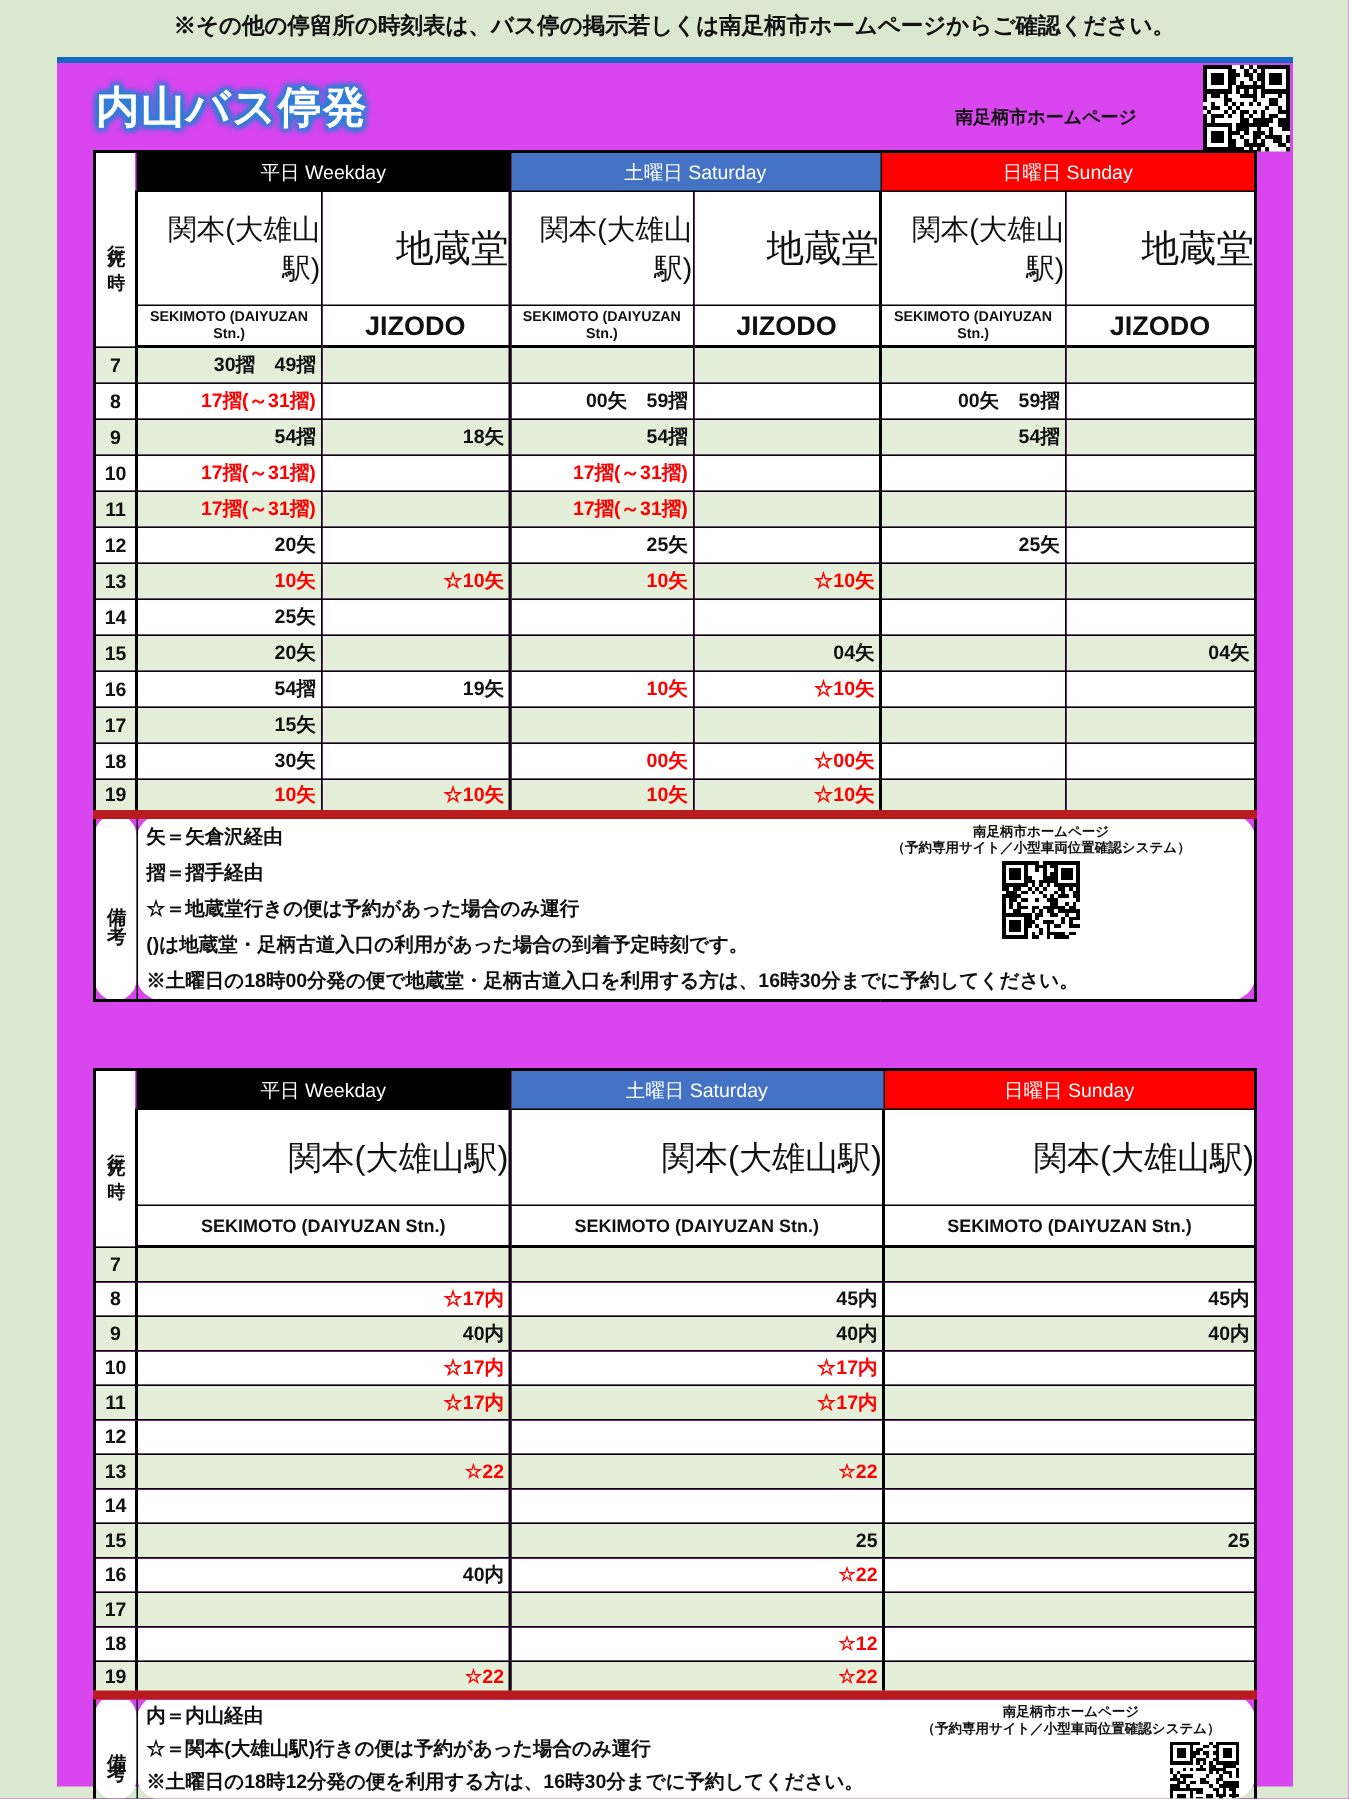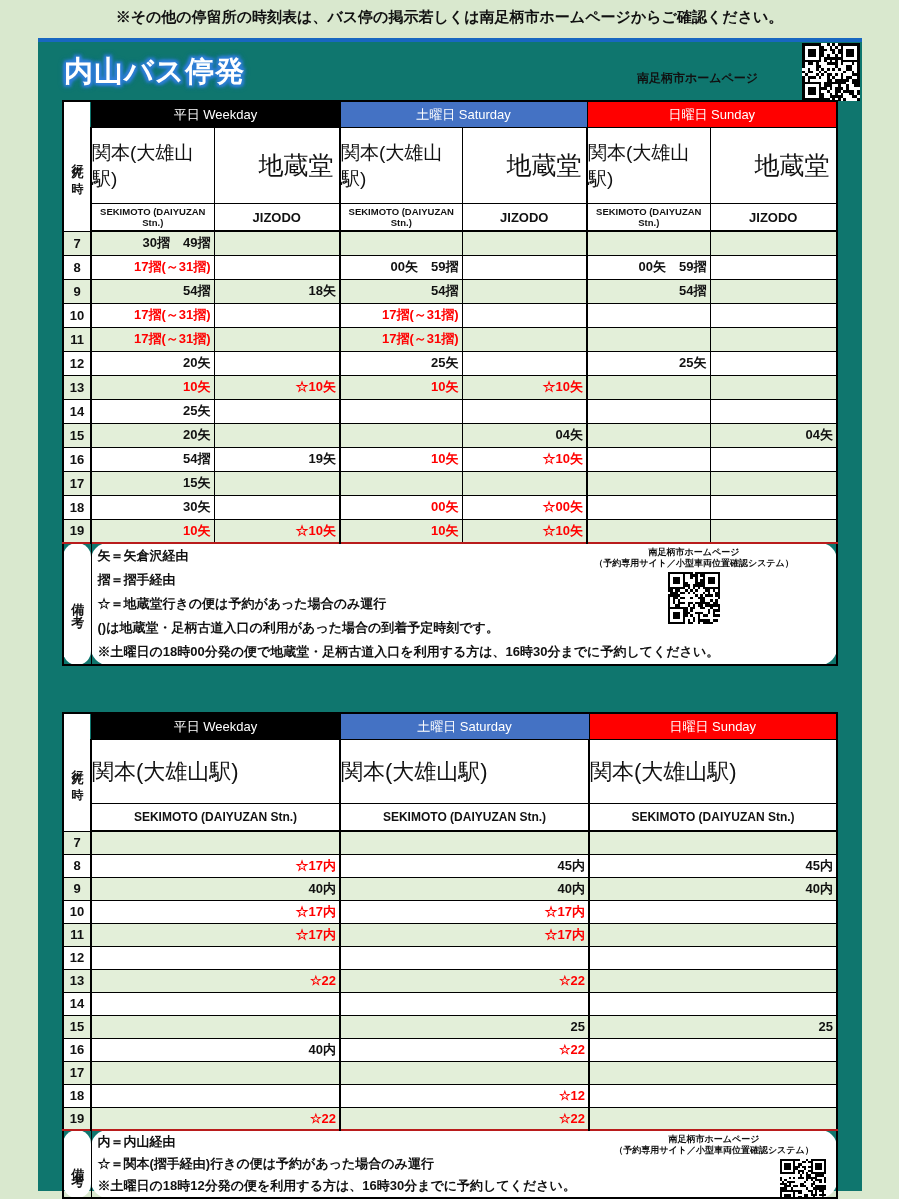"内山バス停発" .content { background: #0f766e -> #d946ef }
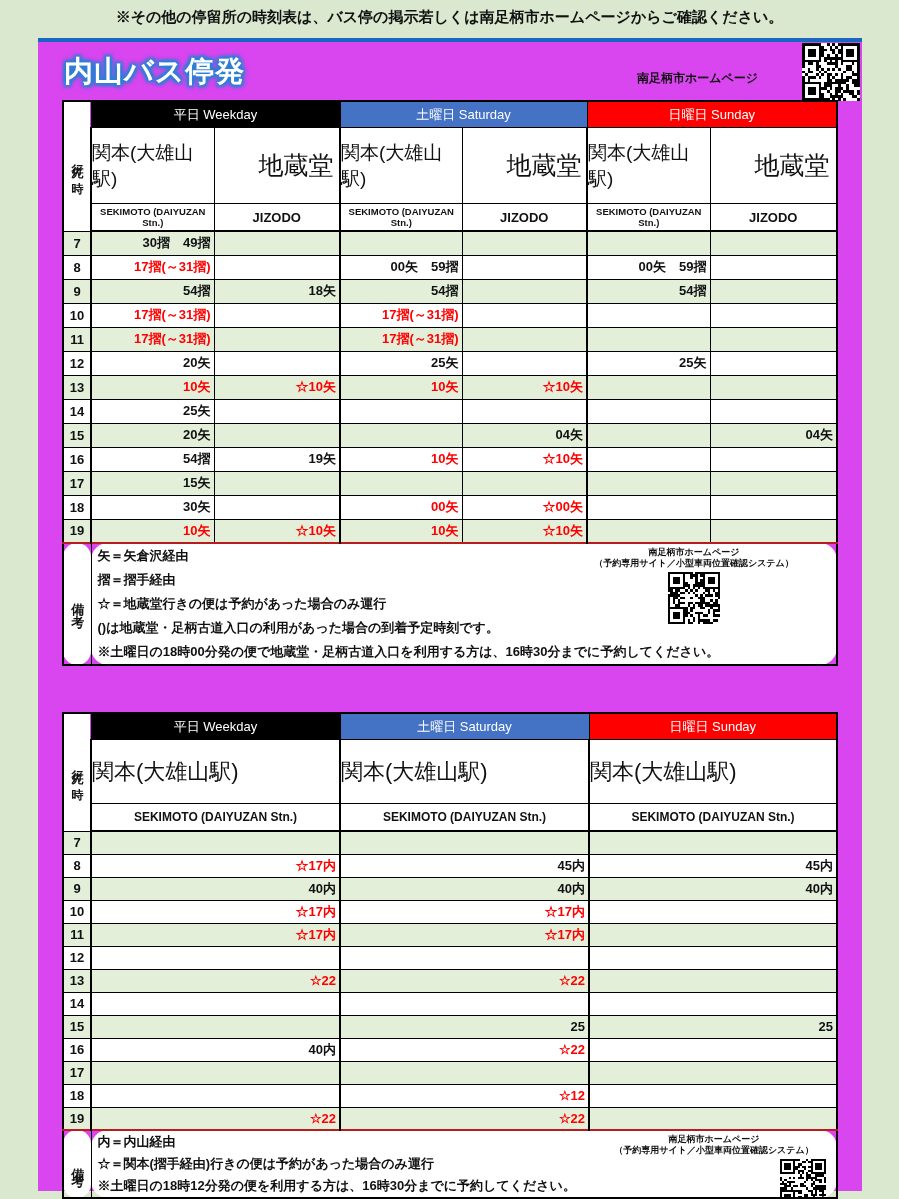"関本(大雄山駅)" .dest { text-align: left -> right }
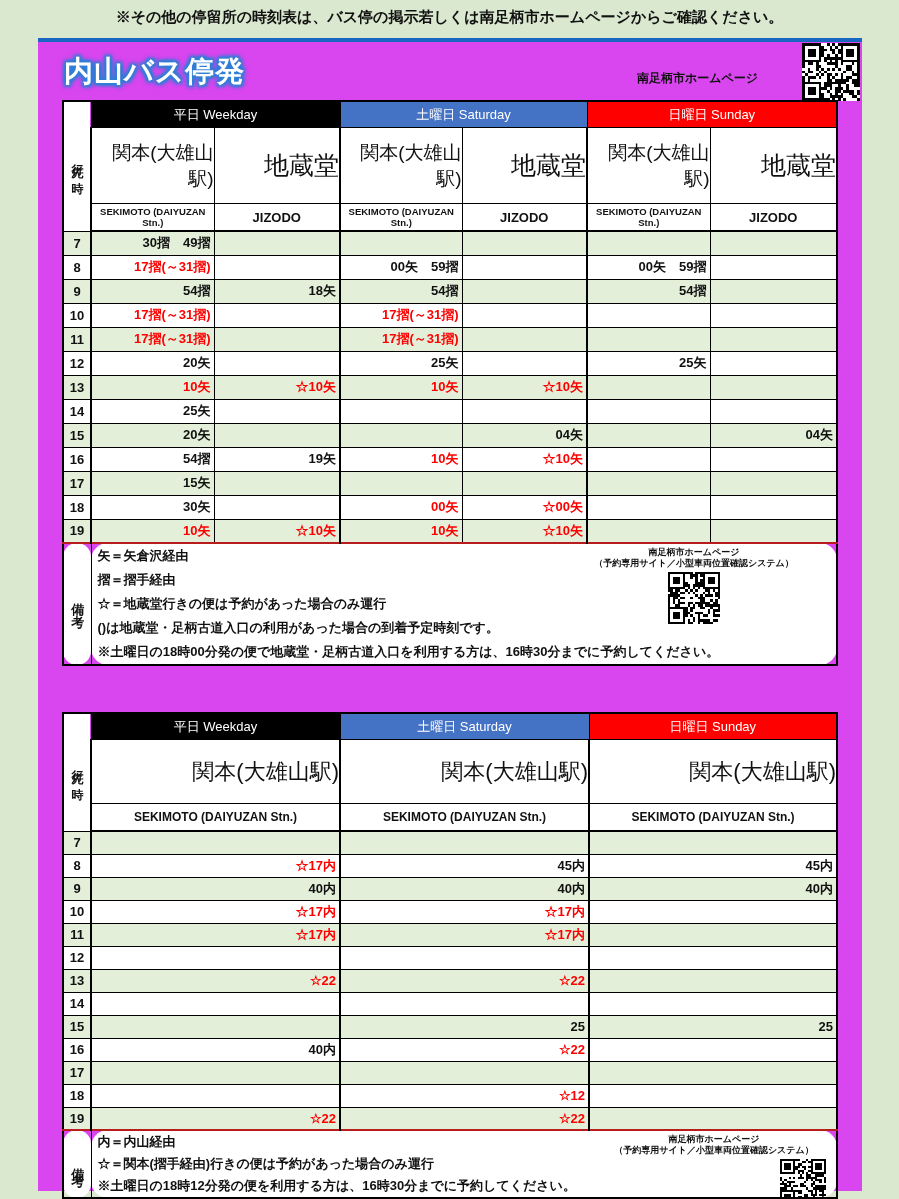"JIZODO" .rom.jiz { font-size: 13px -> 18px }
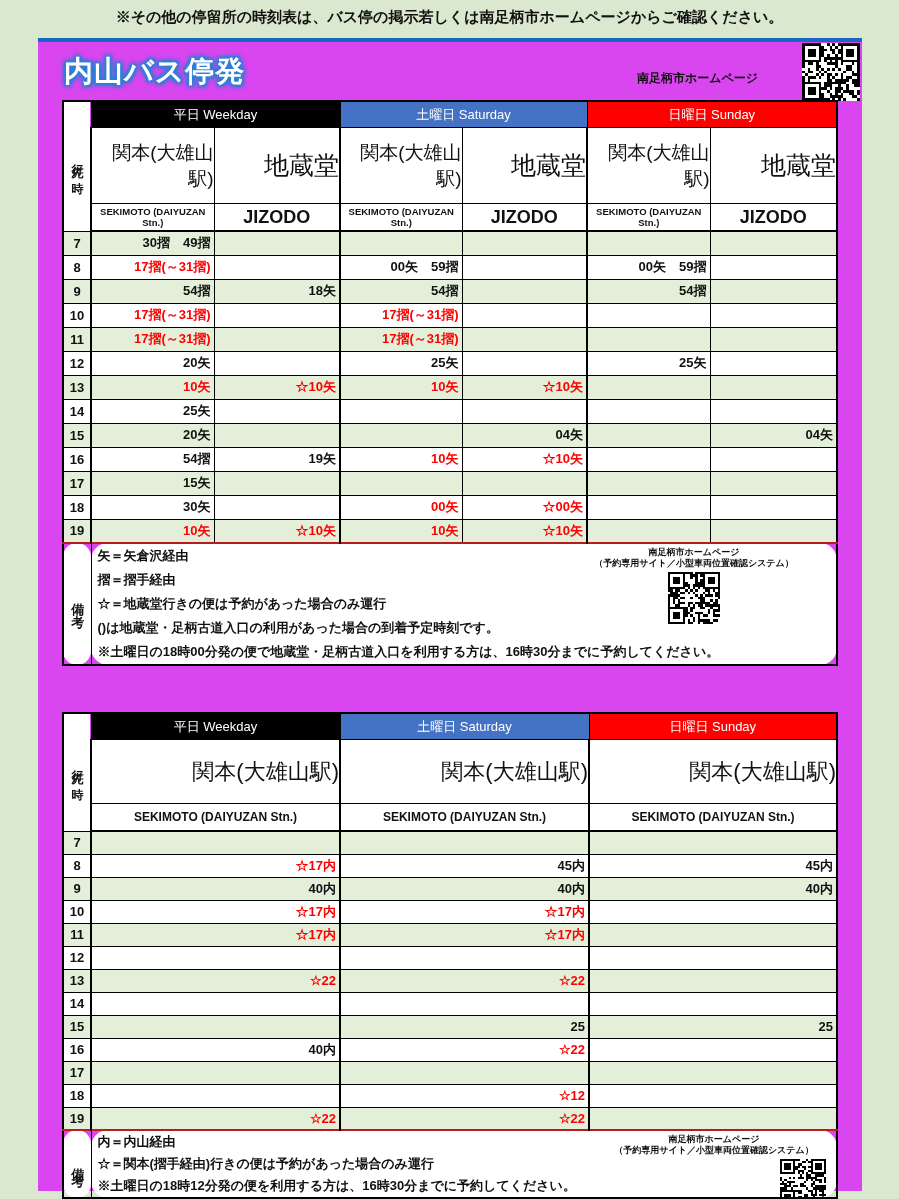"矢＝矢倉沢経由" .remarks-row th,.remarks-row td { border-top: 2px solid #b91c1c -> 6px solid #b91c1c }
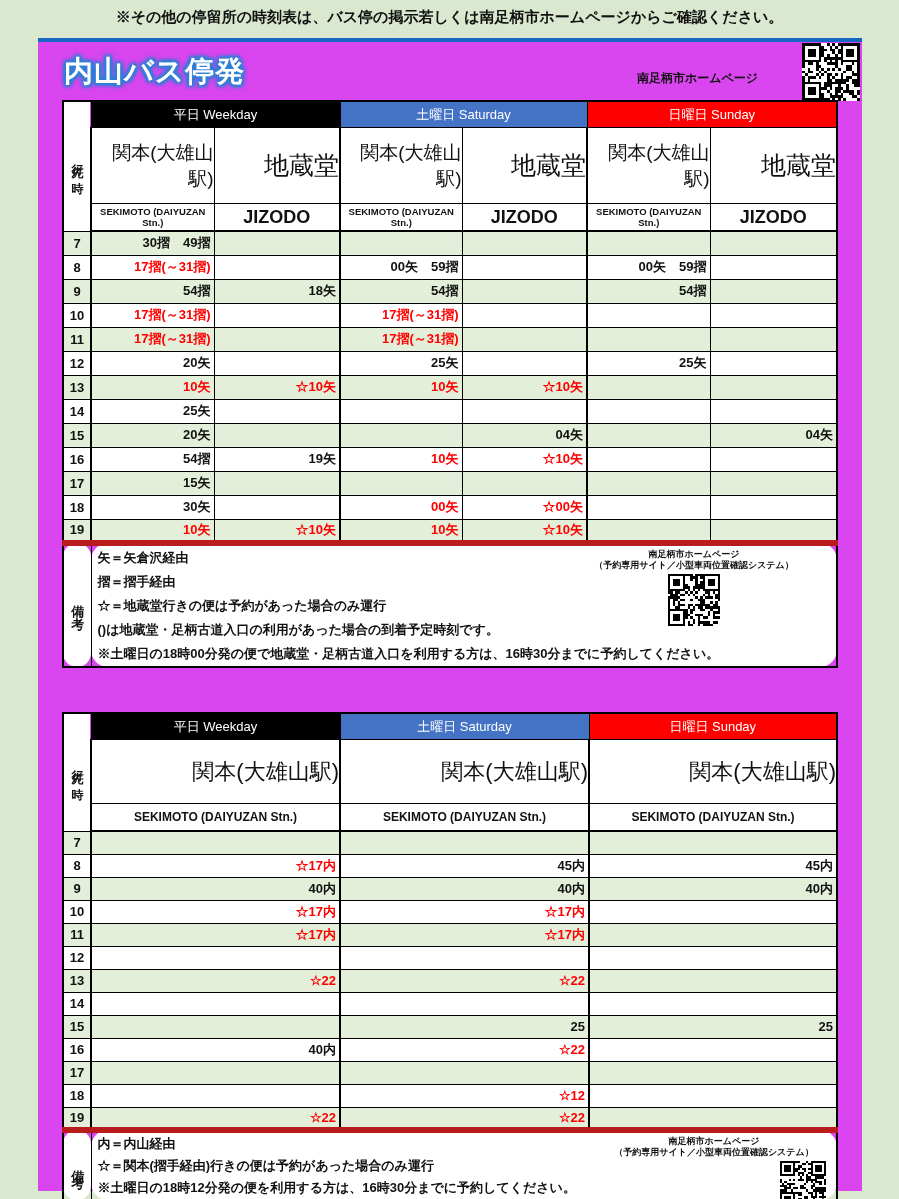"☆＝関本(摺手経由)行きの便は予約があった場合のみ運行" div.remark-line { text: 摺手経由 -> 大雄山駅 }
